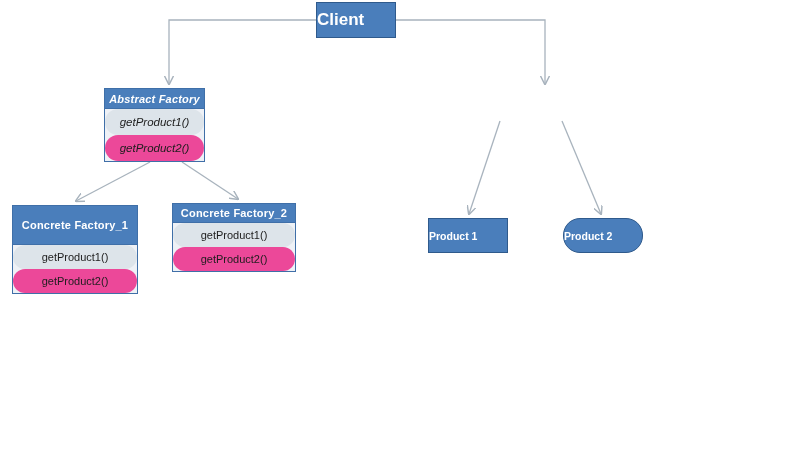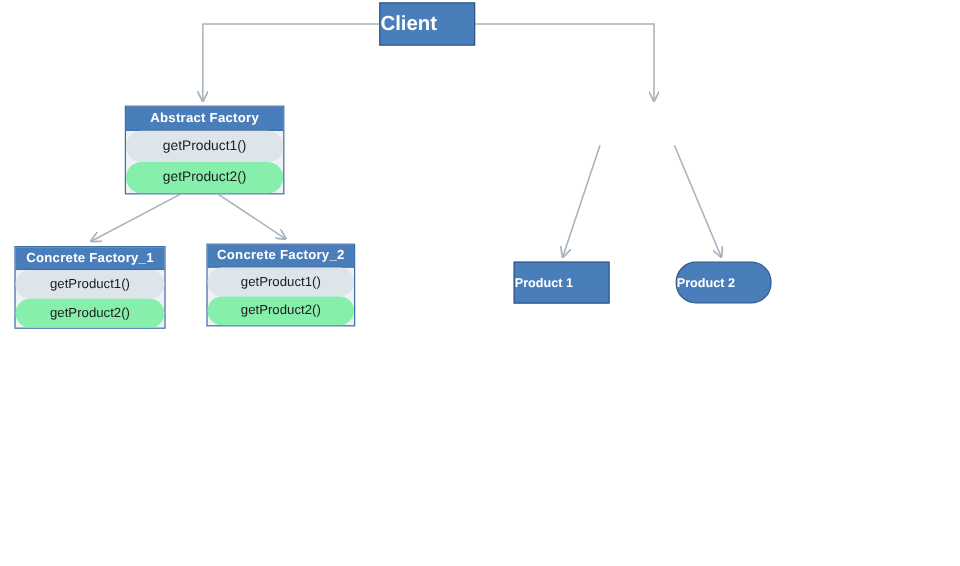"Abstract Factory" #box-abstract-factory { font-style: none -> italic; width: 133px -> 101px }
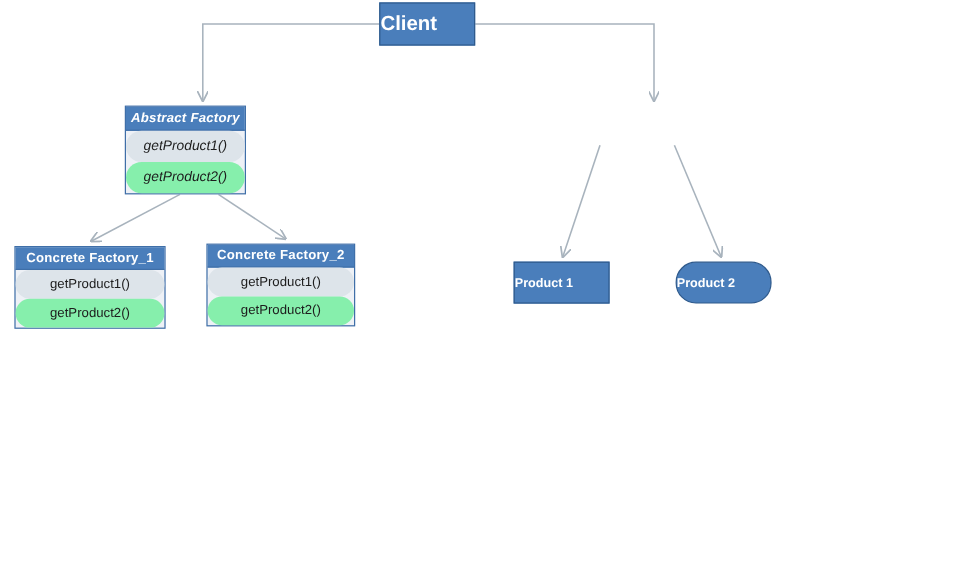"getProduct2()" .uml-row.r-even { background: #86efac -> #ec4899 }
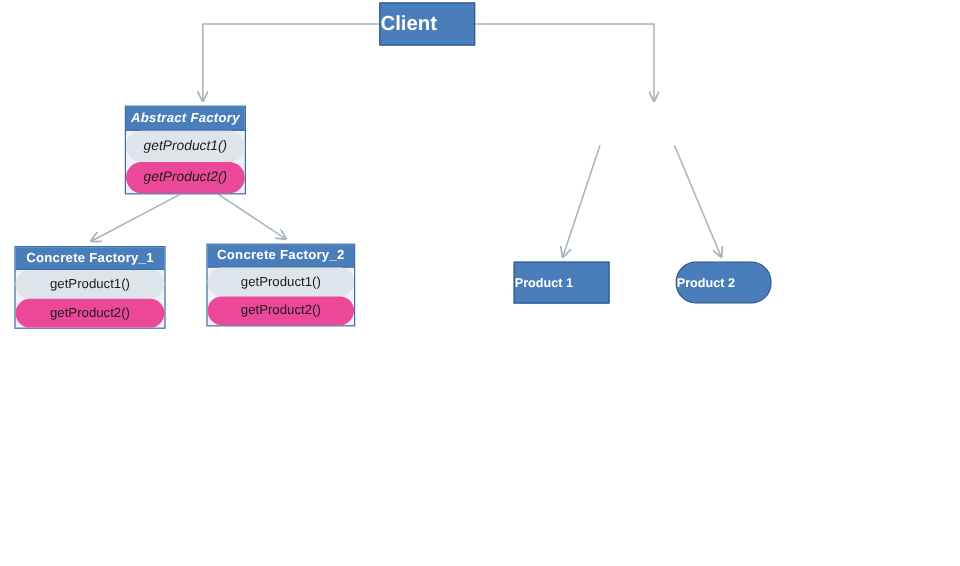"Concrete Factory_1" #box-concrete-factory-1 .uml-header { height: 19px -> 39px }
